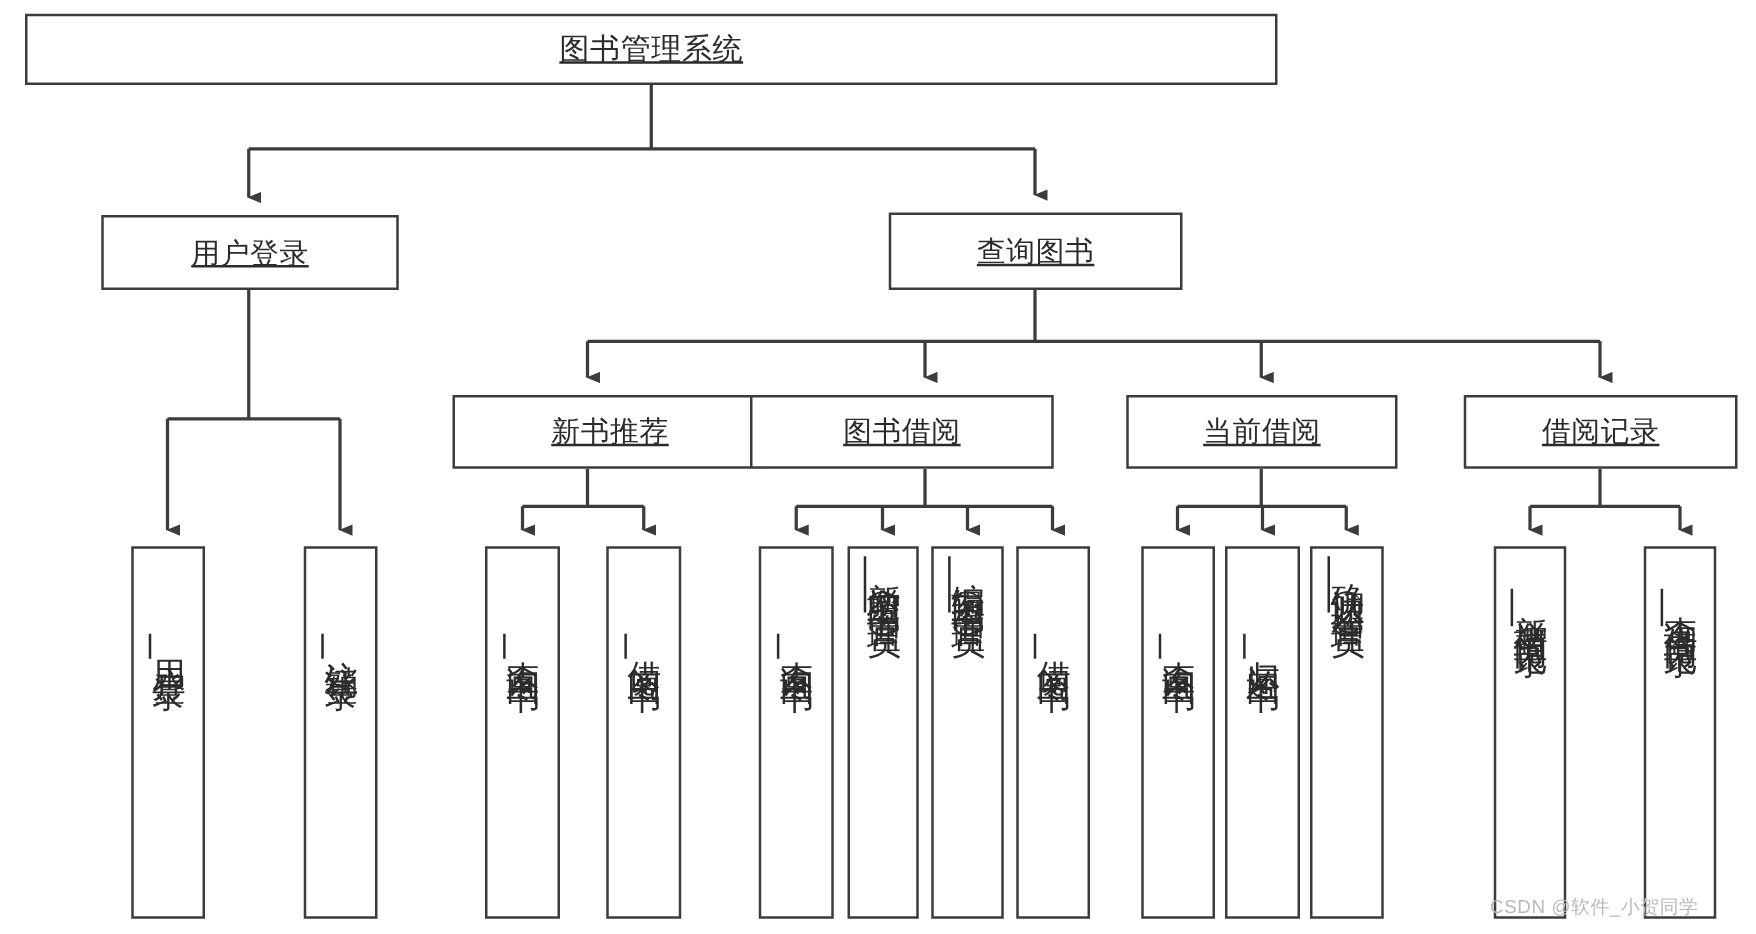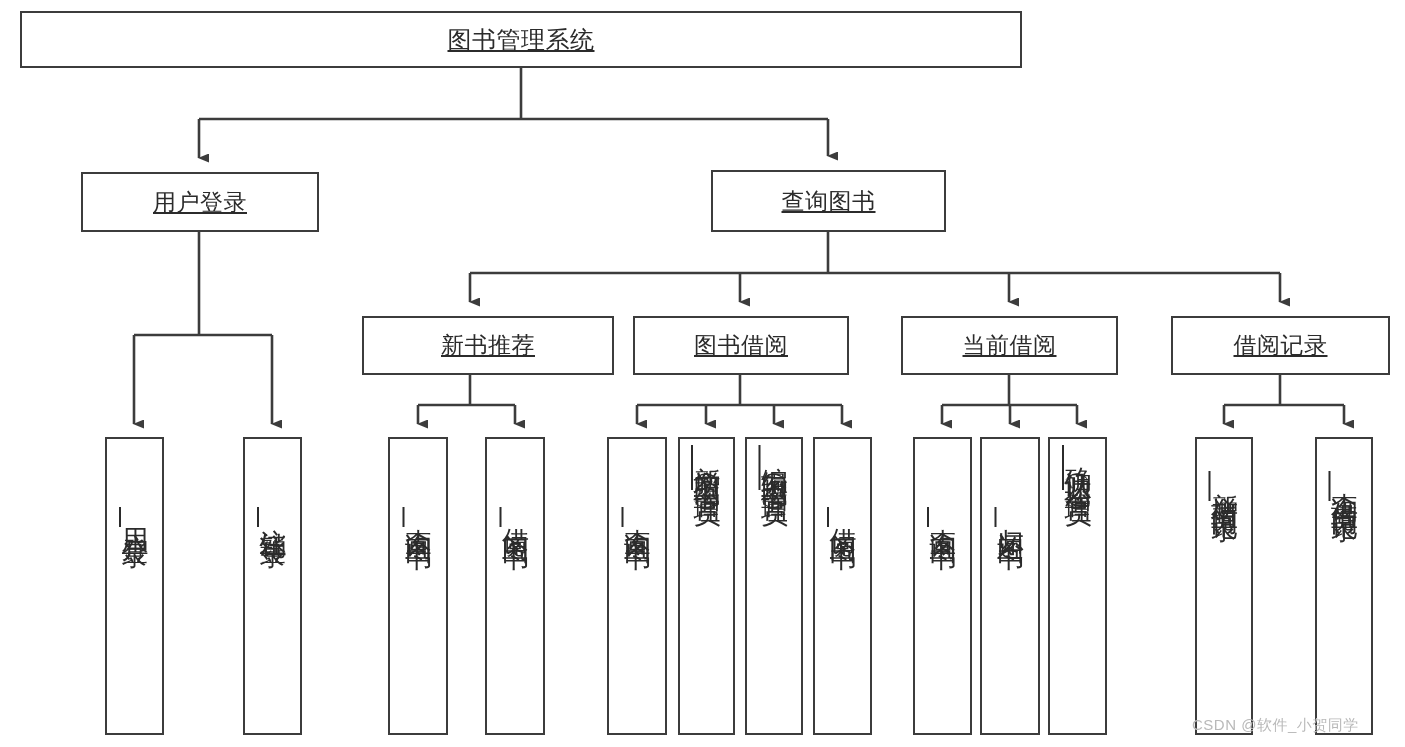"图书借阅" div.node { left: 633px -> 600px; width: 216px -> 243px }
